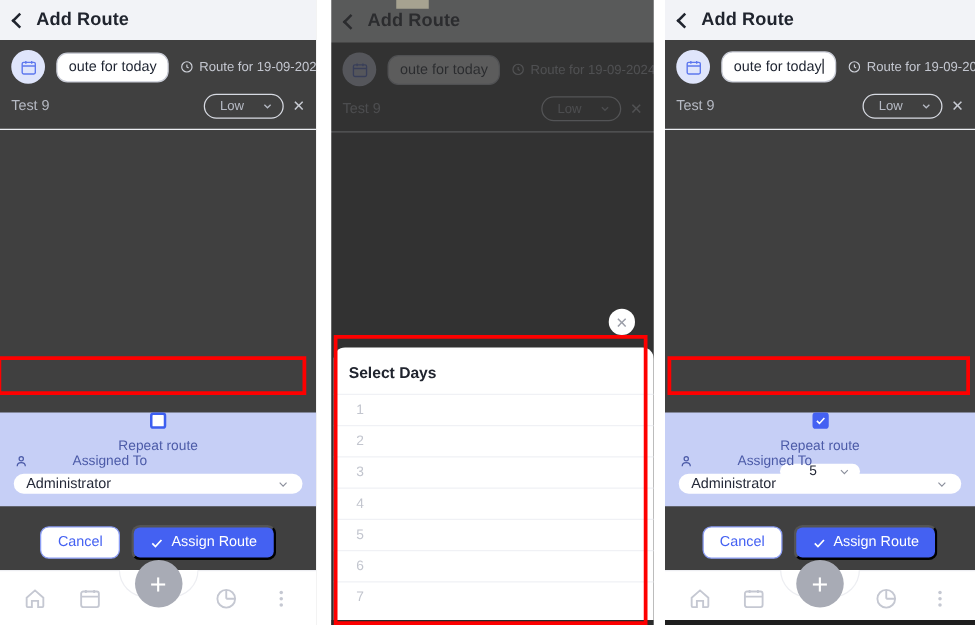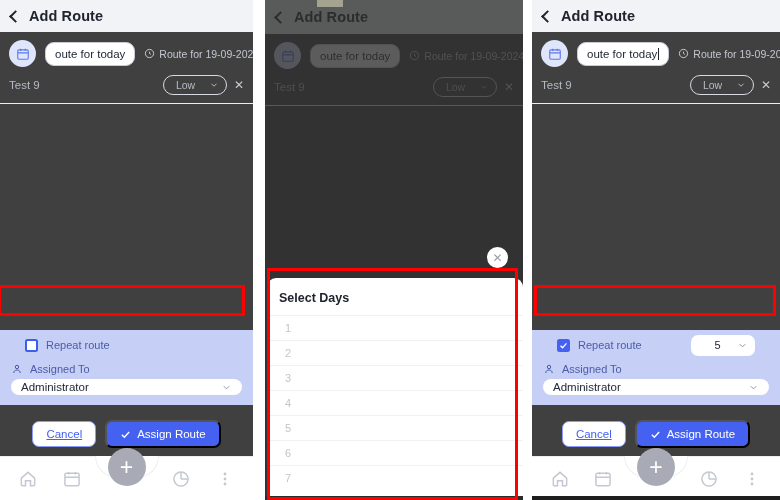"Repeat route" .repeatrow { flex-direction: none -> column }
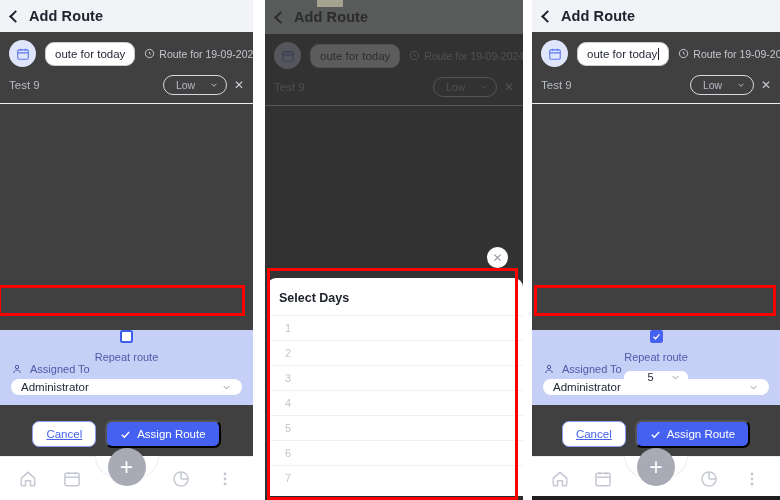"Assigned To" .assignedrow .lbl { margin-left: none -> 28px }
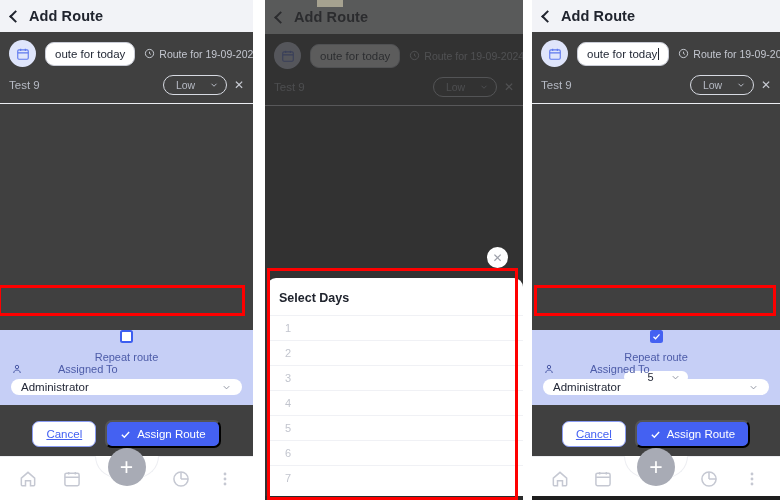"Cancel" .btn-cancel { text-decoration: underline -> none }
